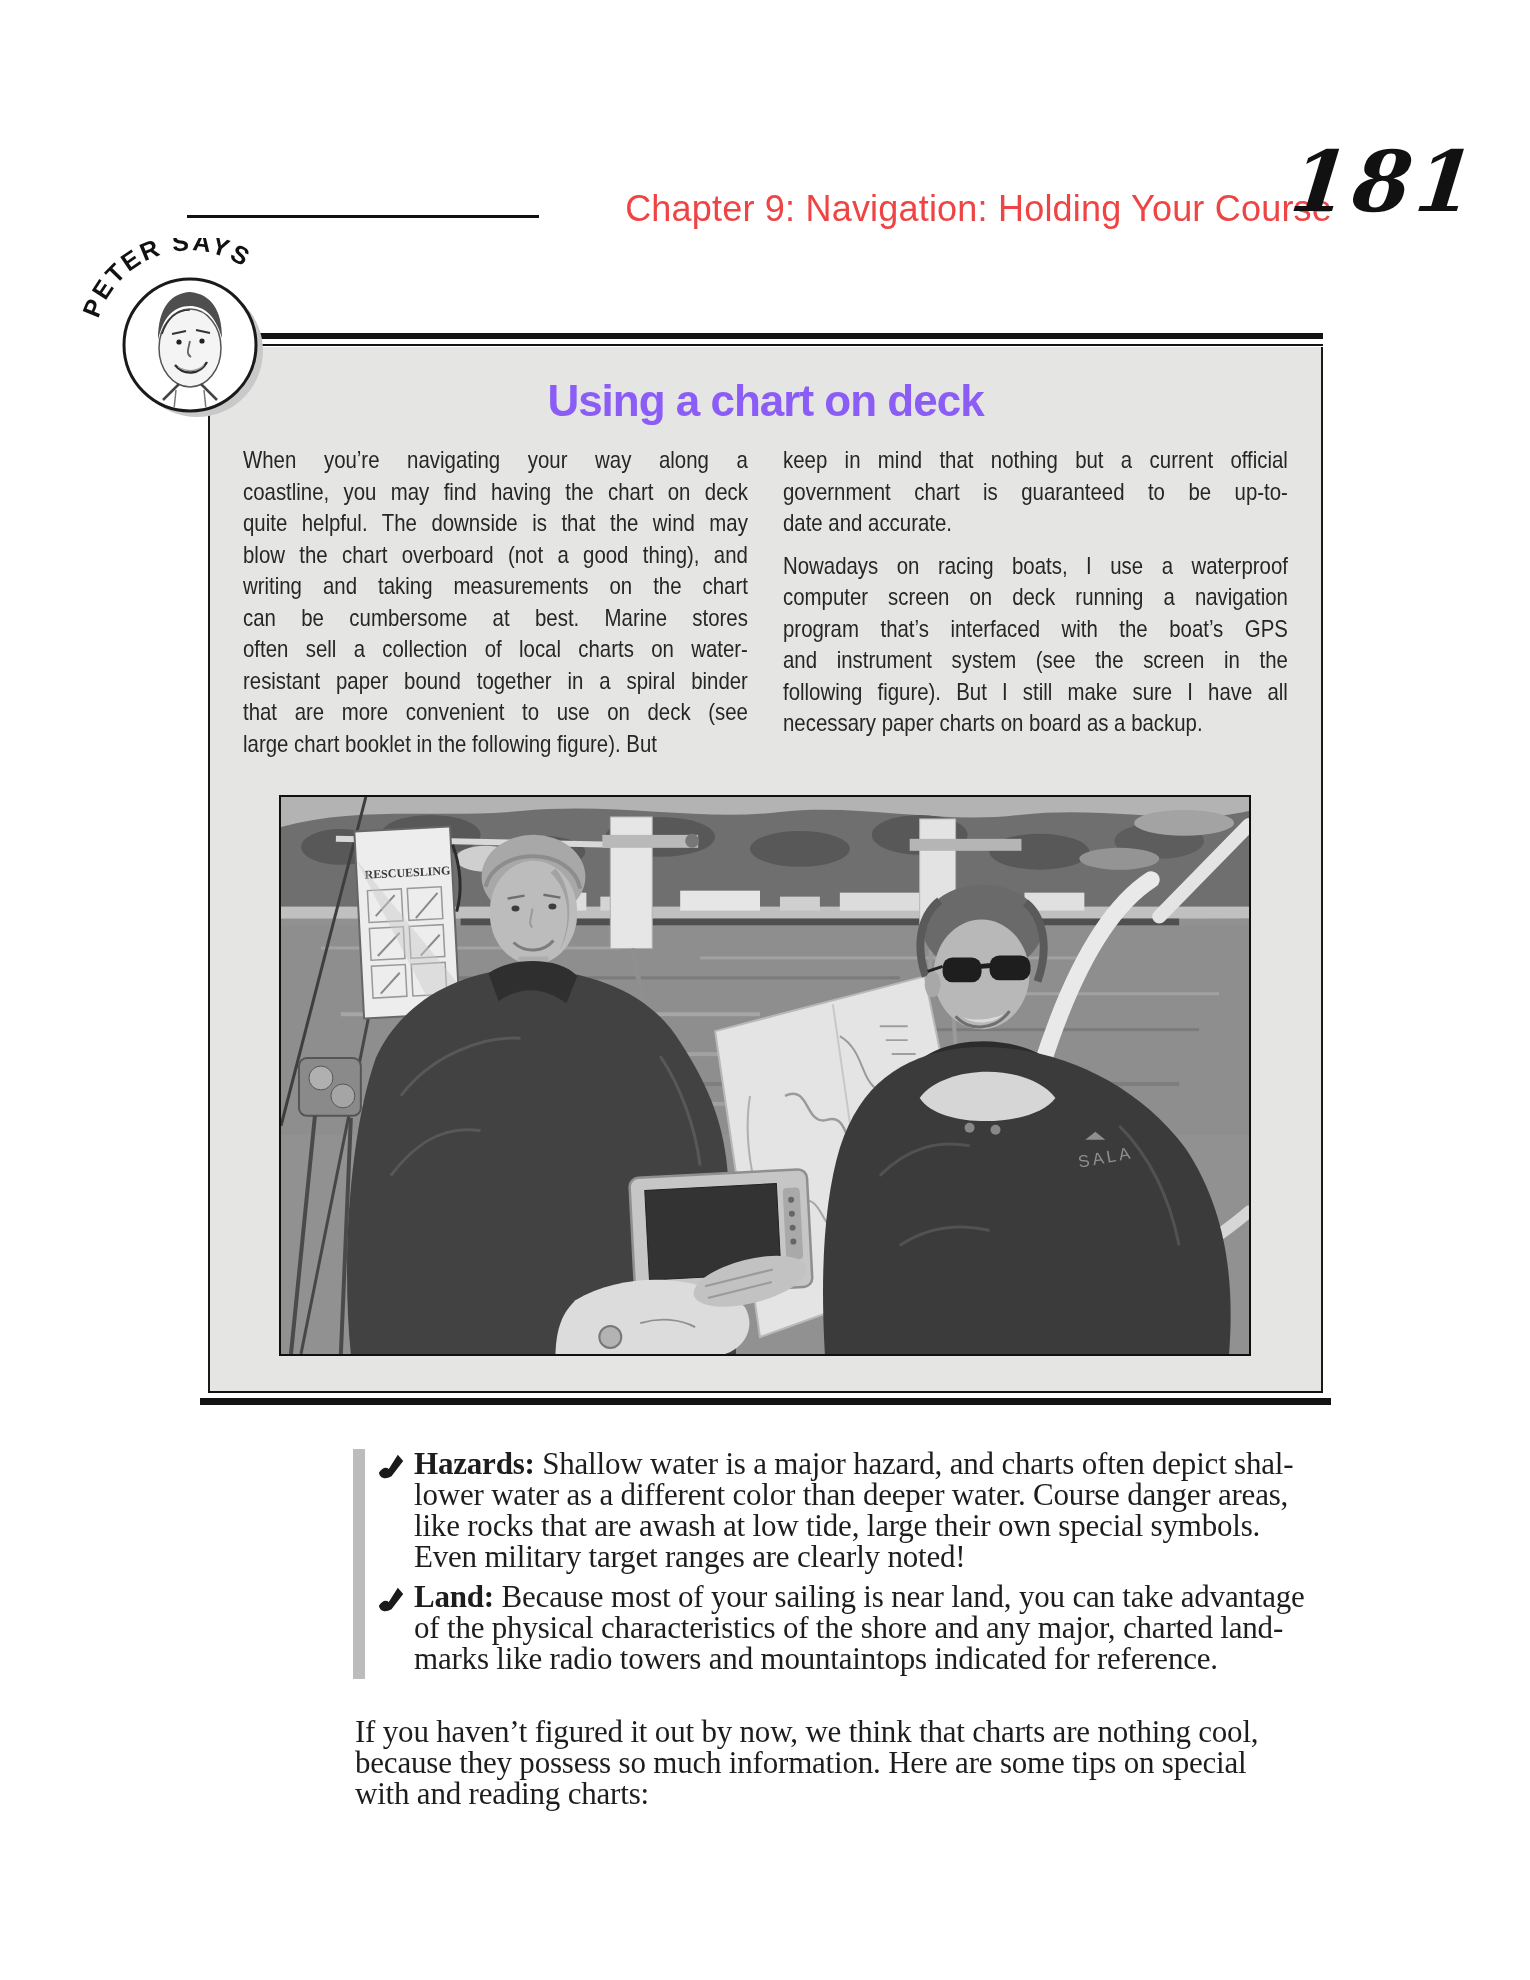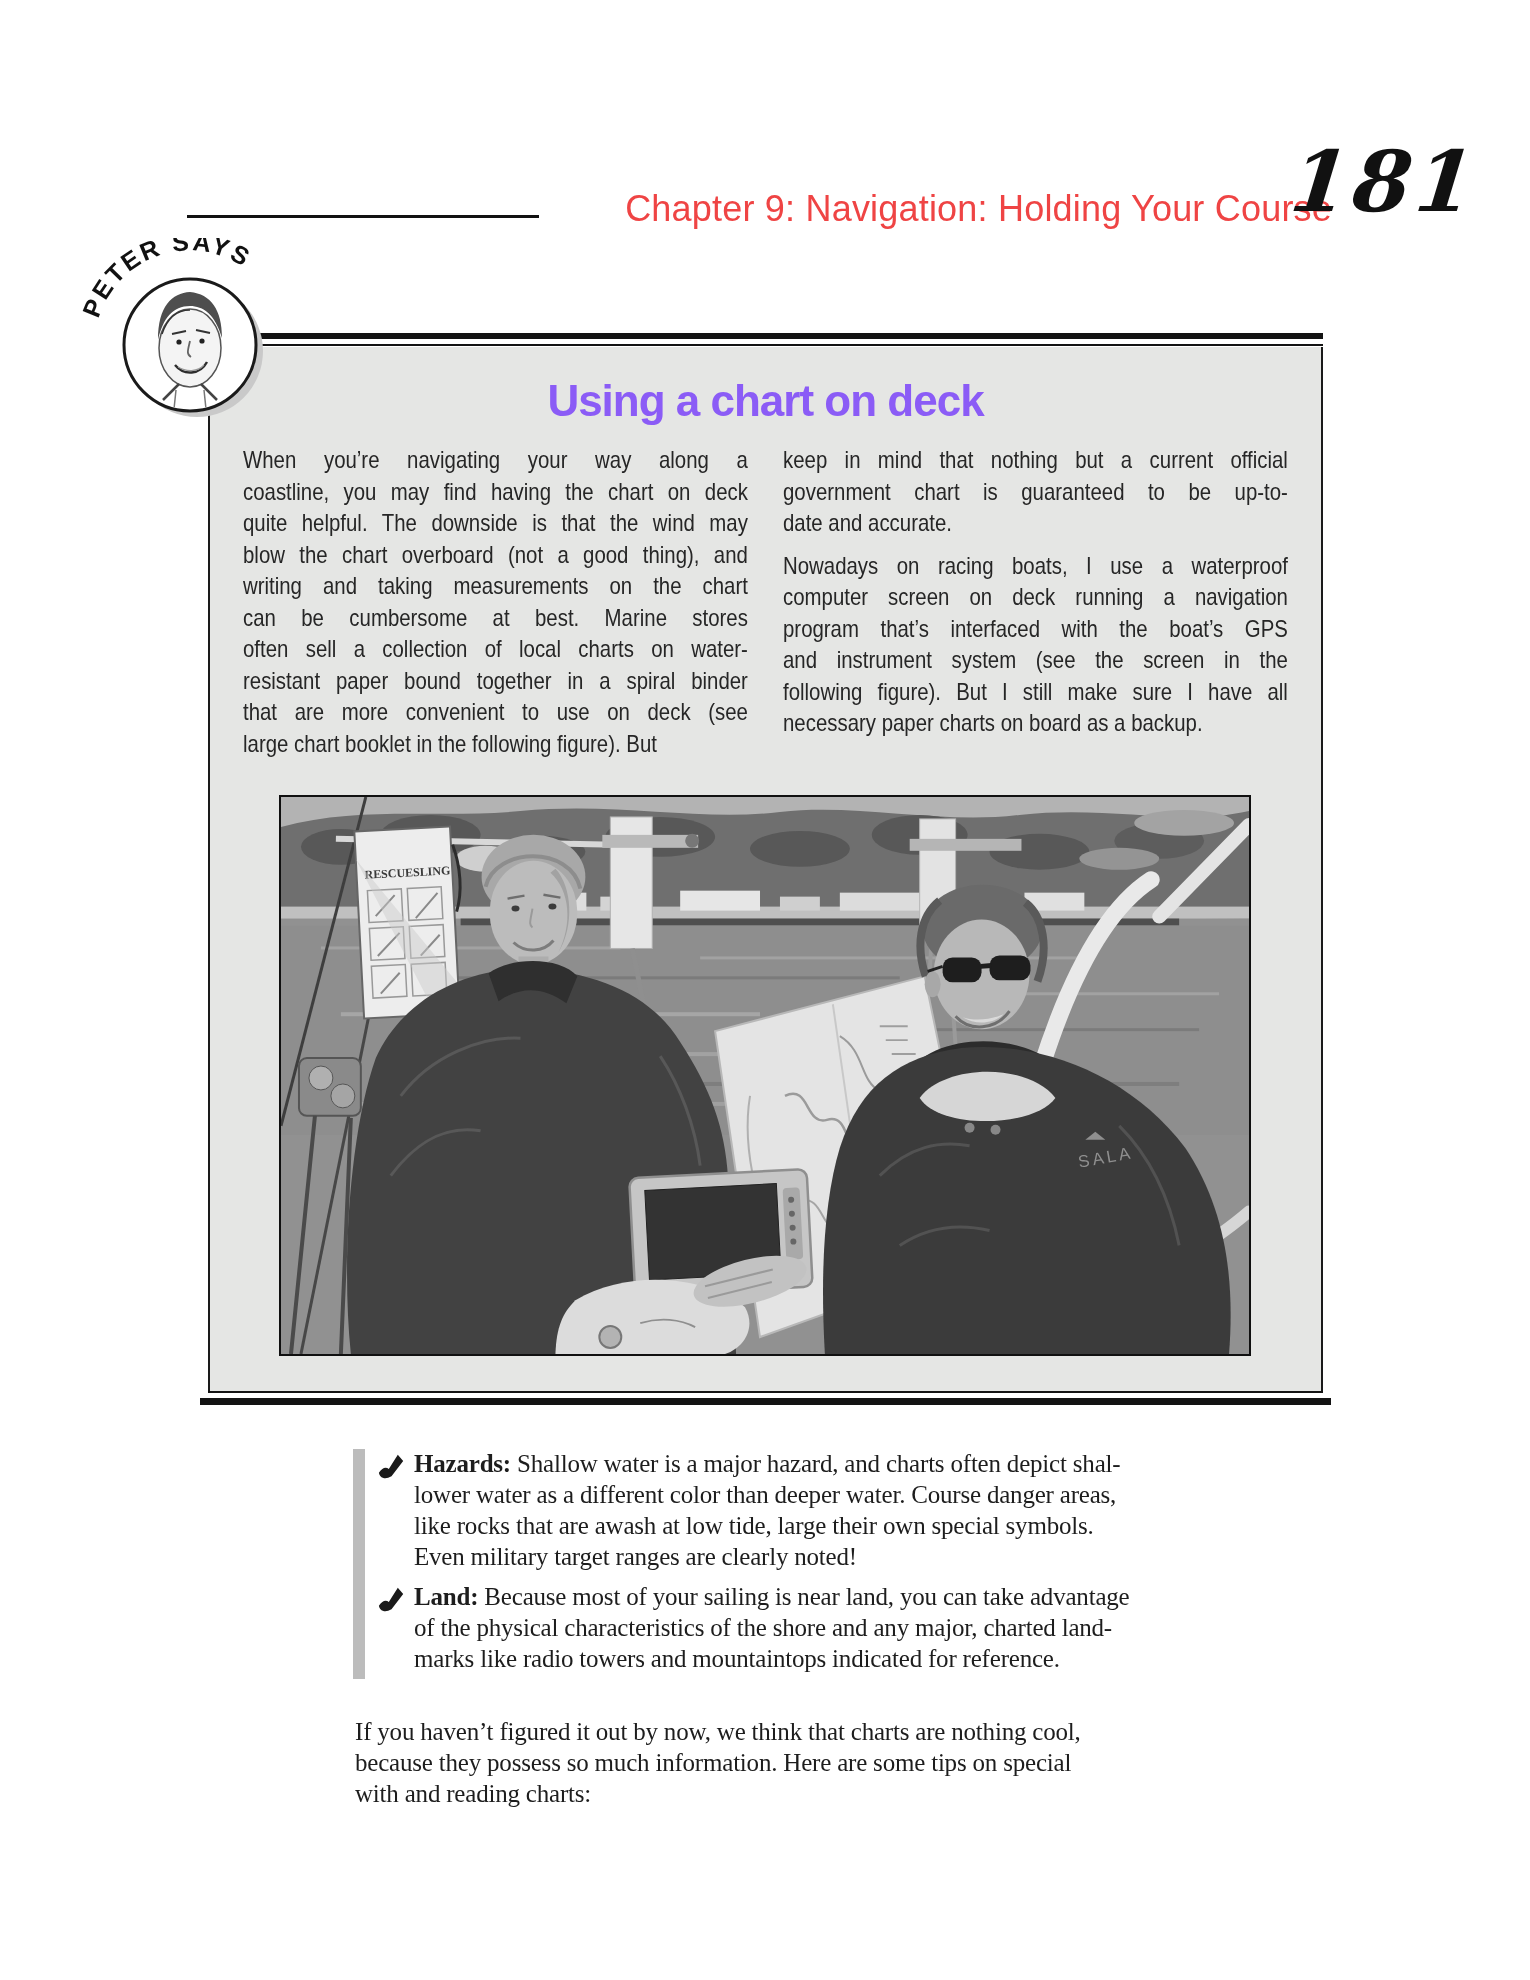"Hazards: Shallow water is a" .serif { font-size: 25px -> 31px }
